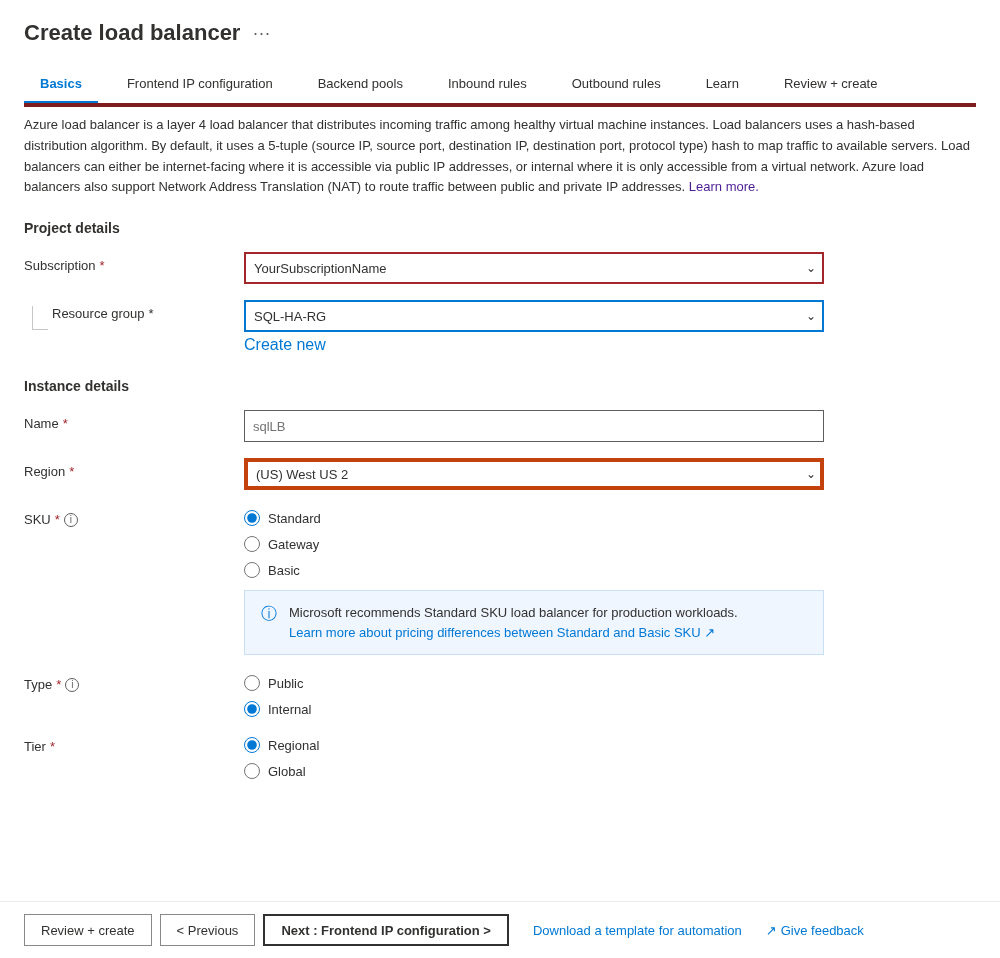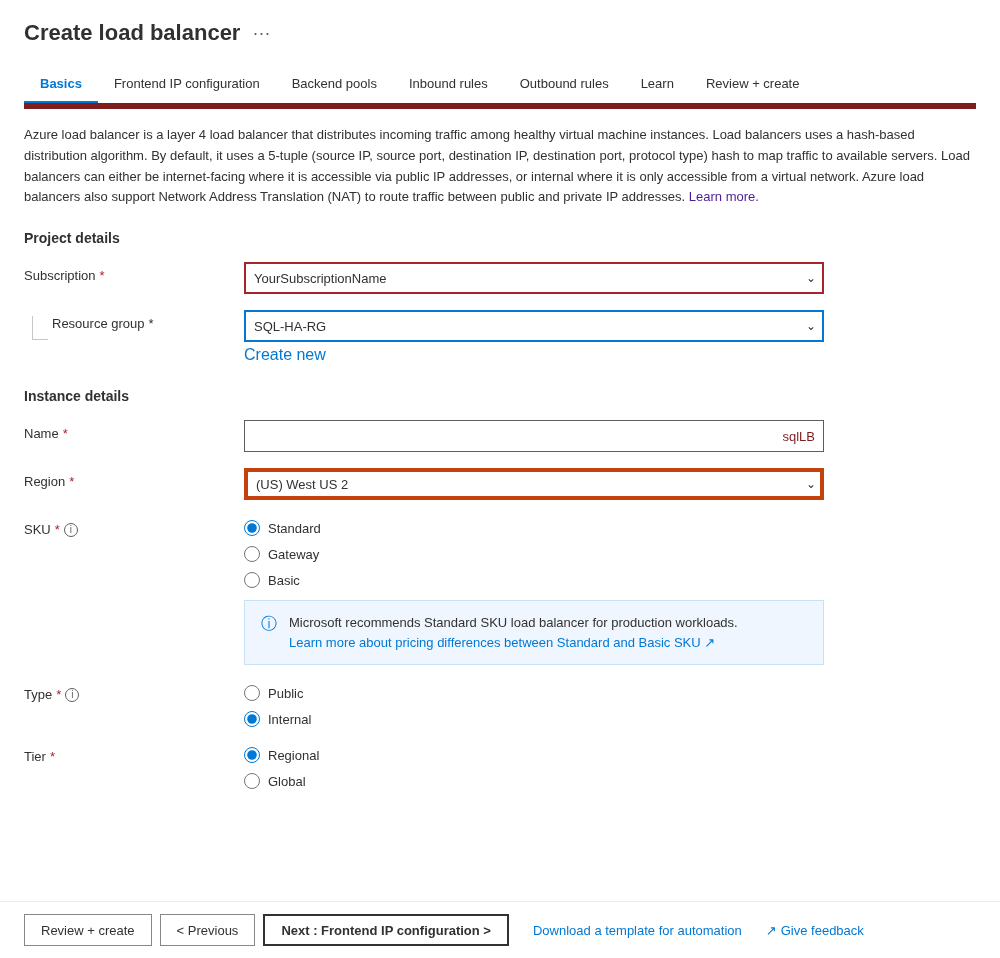"Basics" .tabs { border-bottom: 6px solid #7f1d1d -> 4px solid #7f1d1d; gap: 0 -> 13px; margin-bottom: 16px -> 8px }
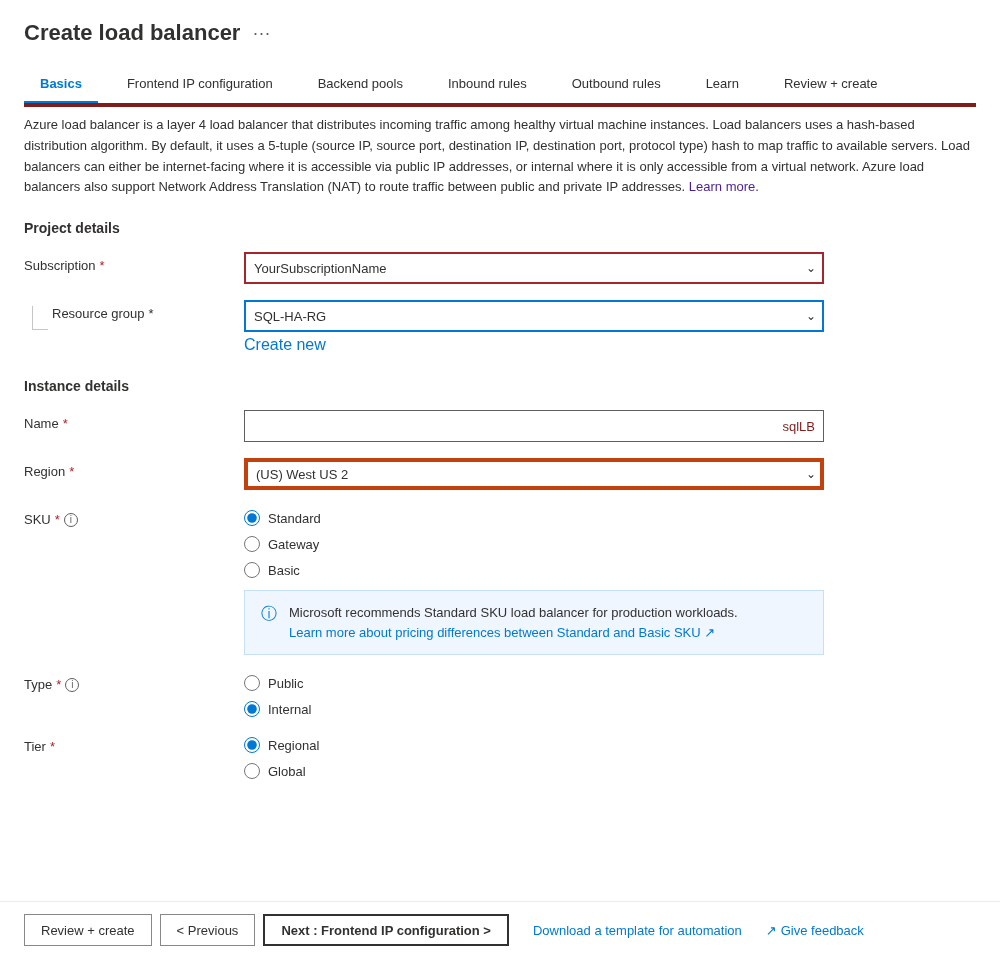"sqlLB" .text-input { color: #7f1d1d -> #737373; text-align: right -> none }
